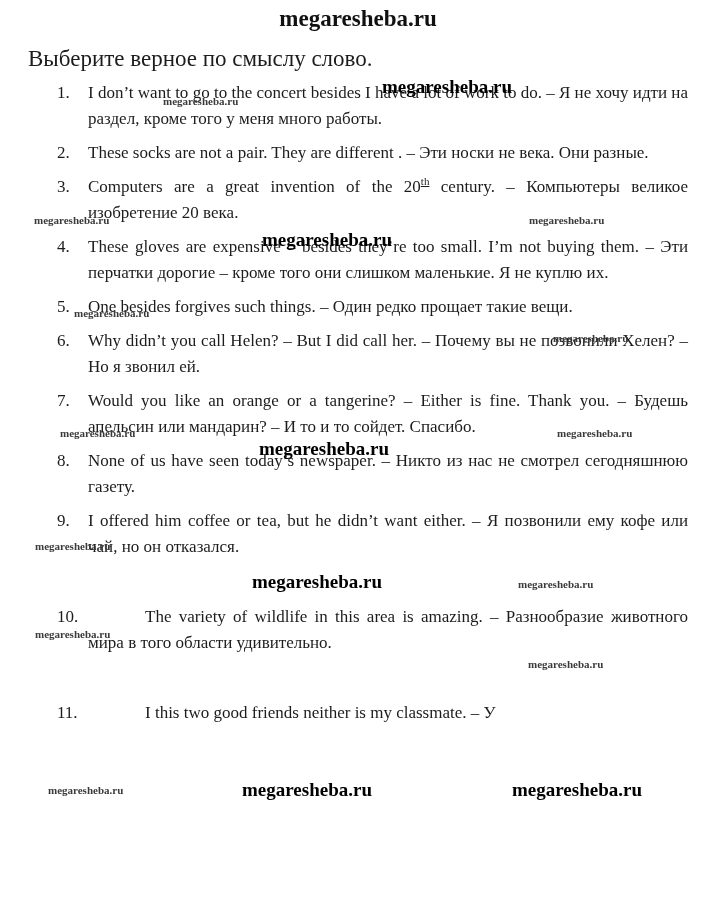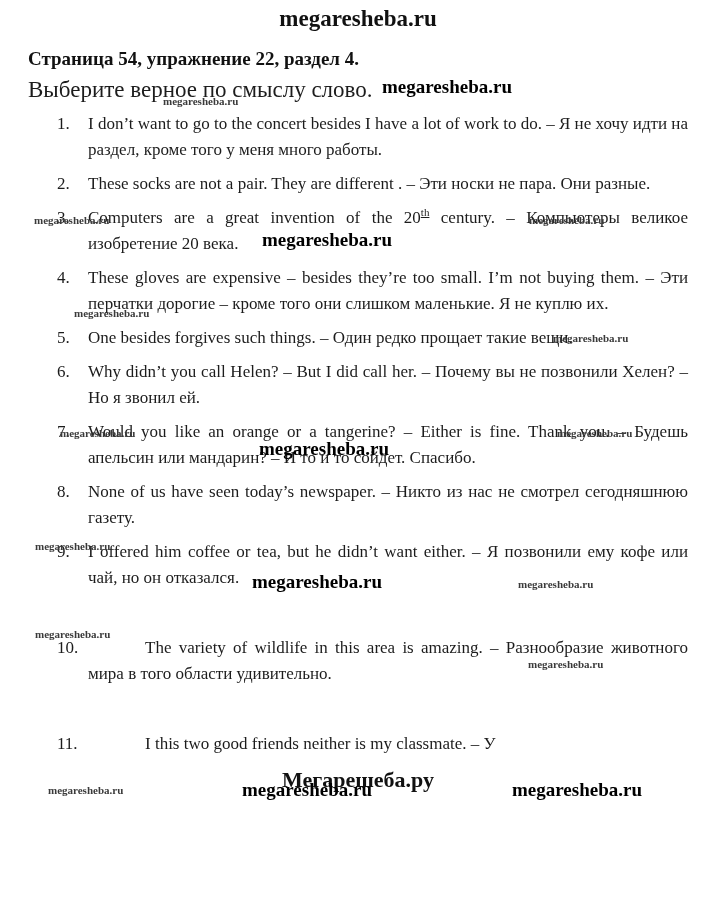"Страница 54, упражнение 22, раздел" div.heading { html: <div>Страница 54, упражнение 22, раздел 4.</div> -> none }
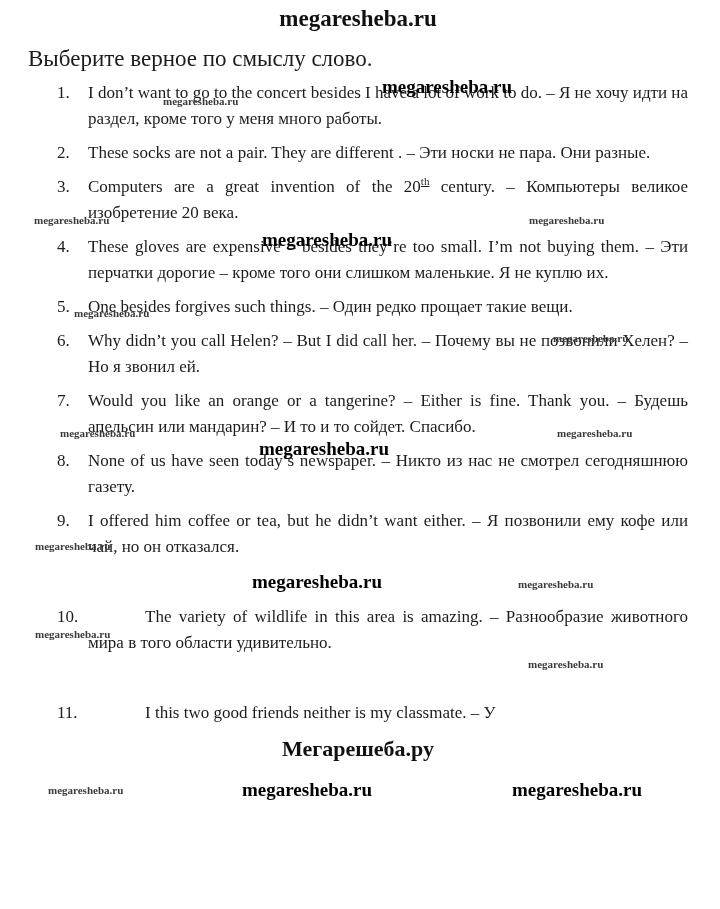"These socks are not a" span { text: пара -> века }
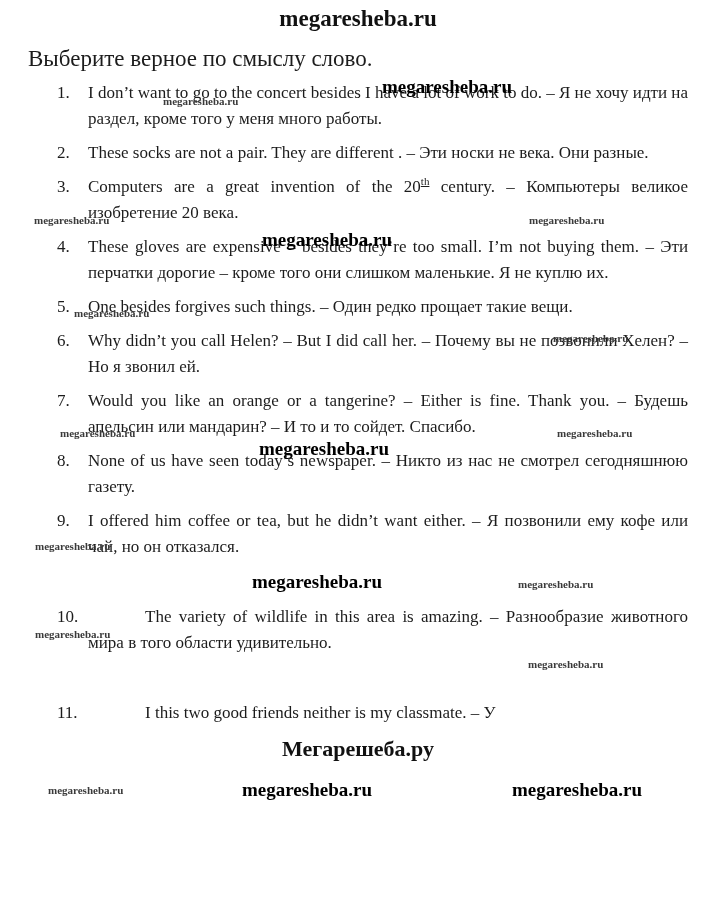"Мегарешеба.ру" div.footer { html: <div>Мегарешеба.ру</div> -> none }
